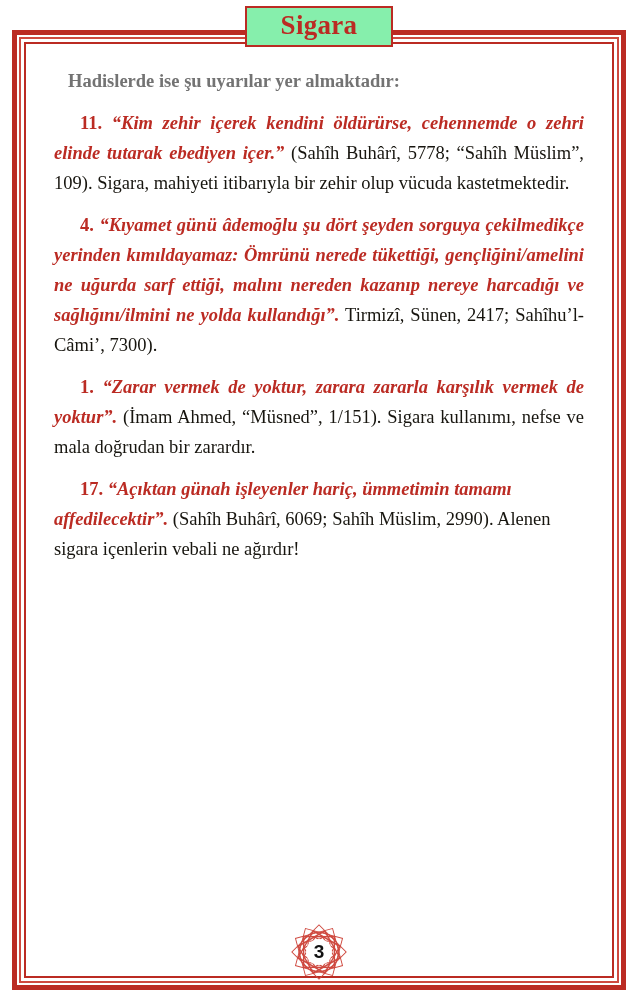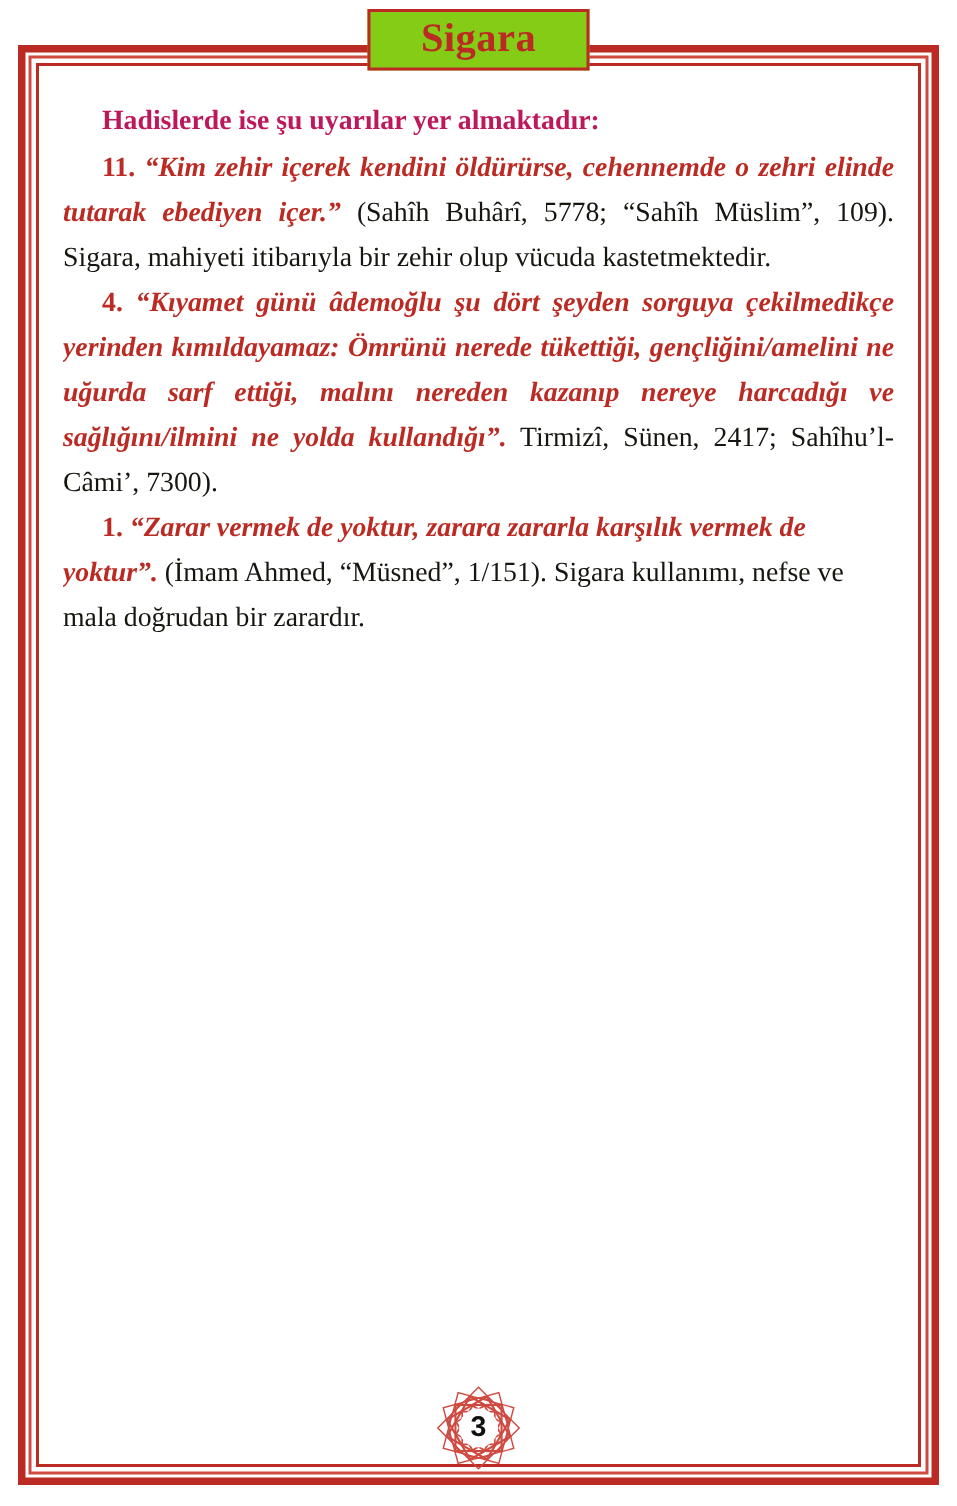"Sigara" .title-box { background: #84cc16 -> #86efac }
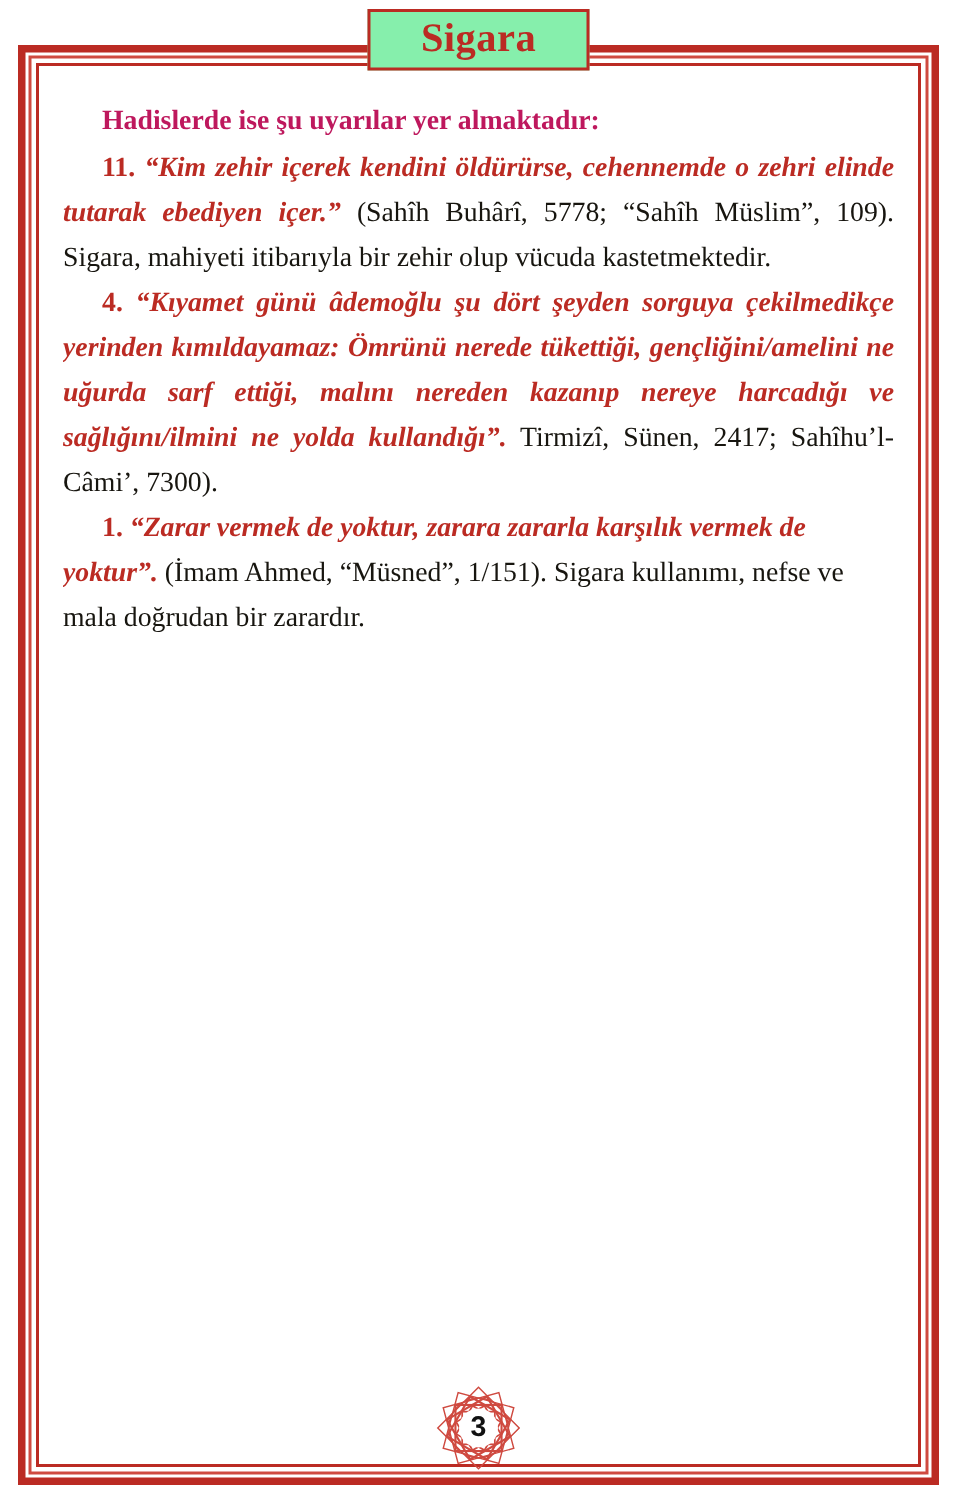"Hadislerde ise şu uyarılar yer" .lead { color: #be185d -> #737373 }
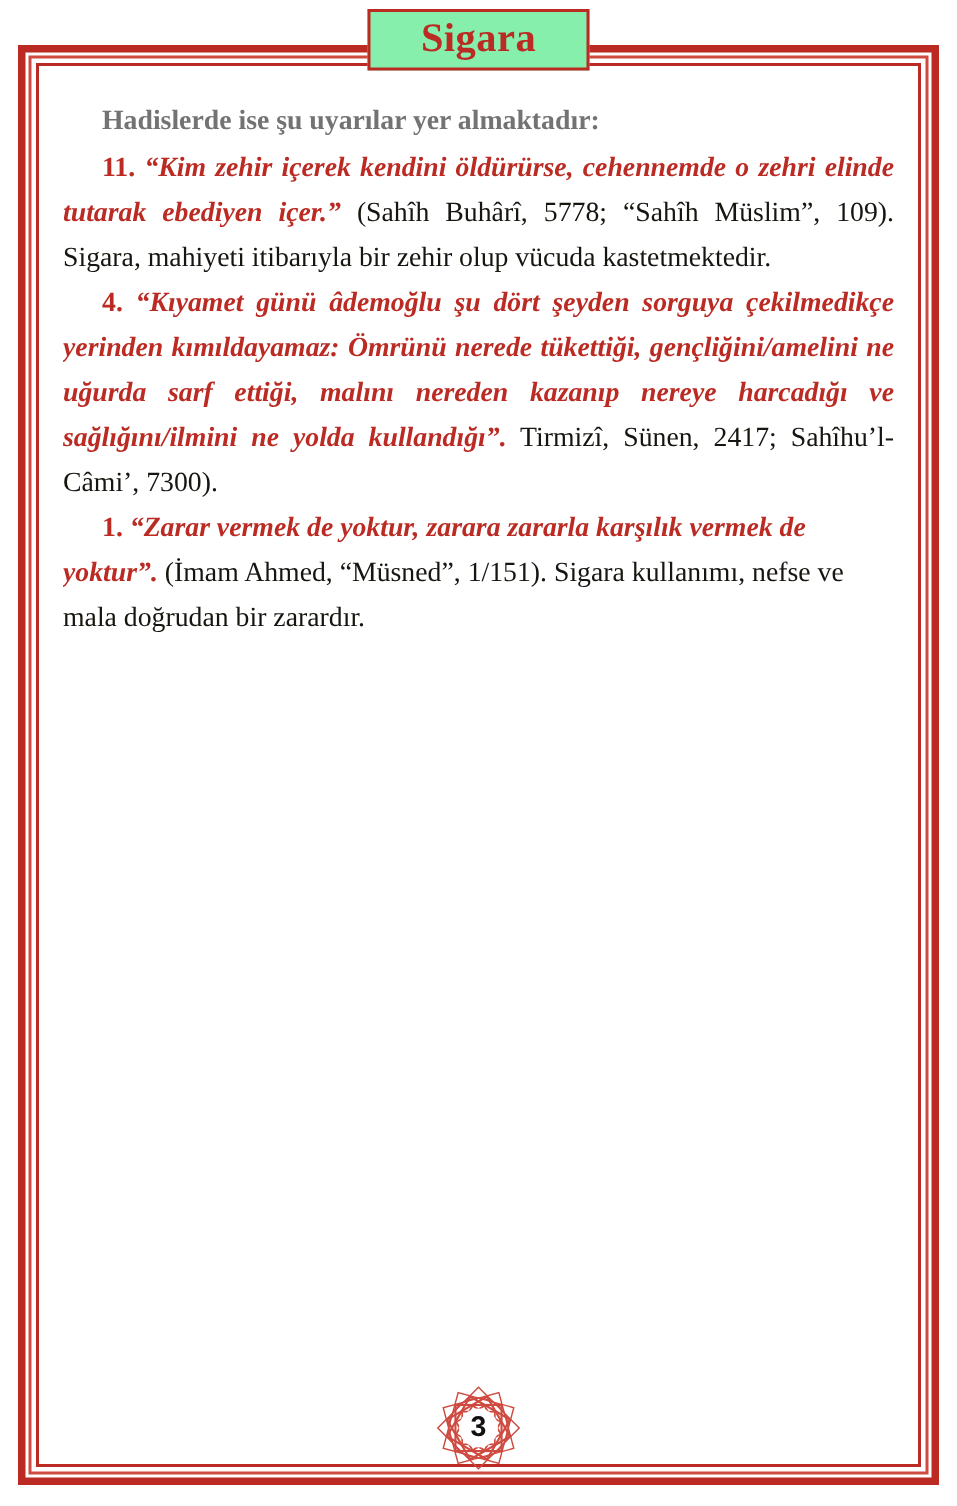"11. “Kim zehir içerek kendini" p.para { margin: 0 -> 12px }
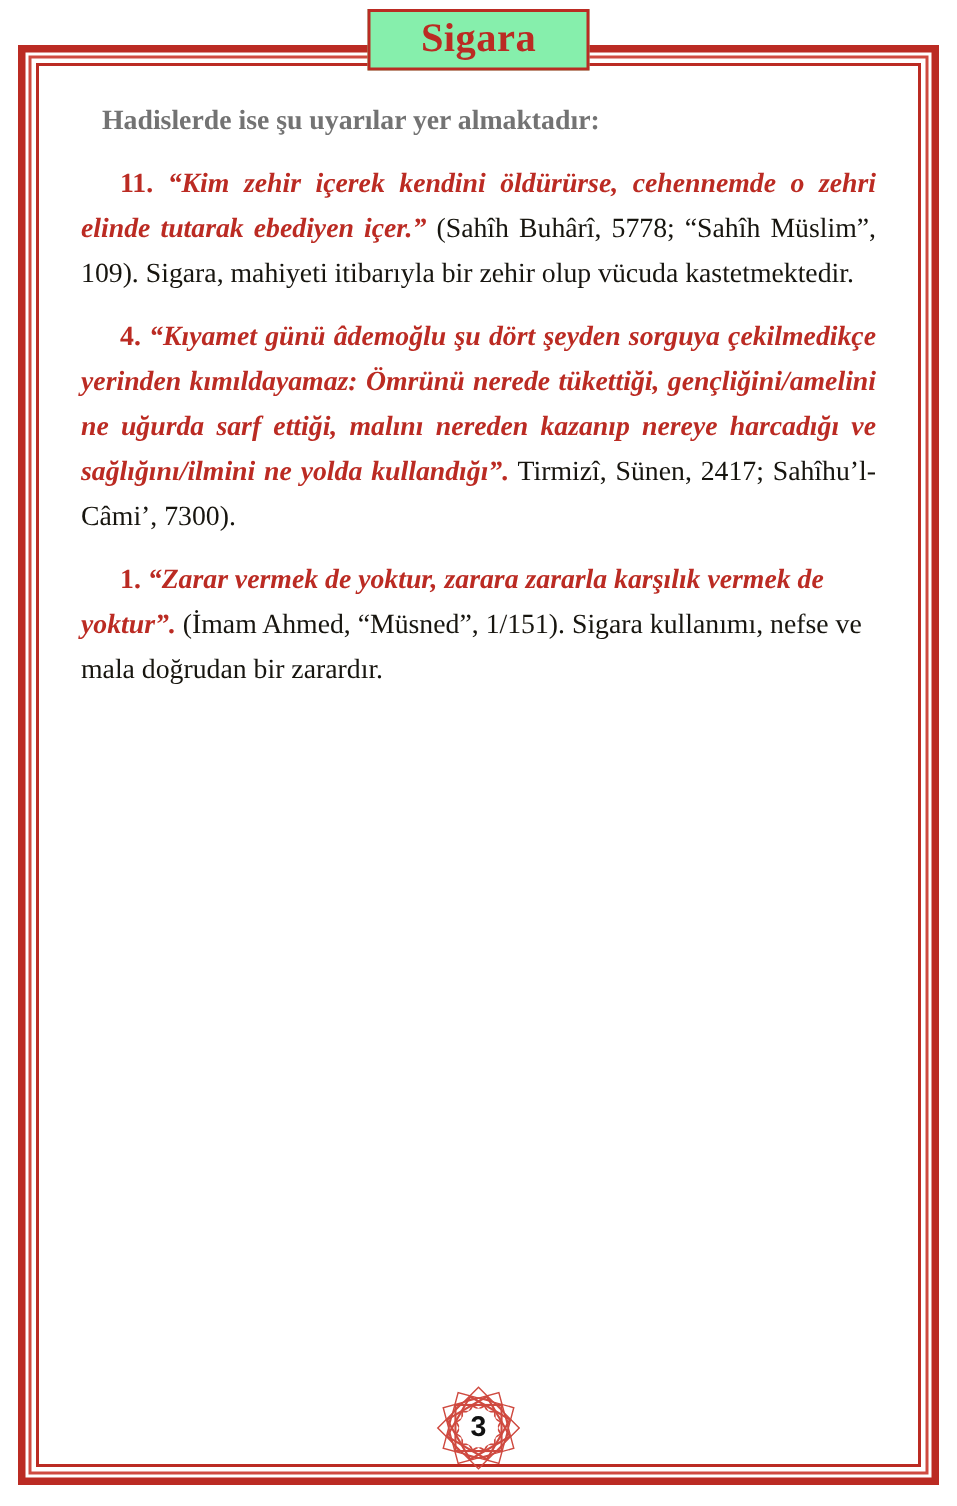"17. “Açıktan günah işleyenler hariç," p.para { html: none -> <p><span>17.</span> <span>“Açıktan günah işleyenler hariç, ümmetimin tamamı affedilecektir”.</span><span> (Sahîh Buhârî, 6069; Sahîh Müslim, 2990). Alenen sigara içenlerin vebali ne ağırdır!</span></p> }
